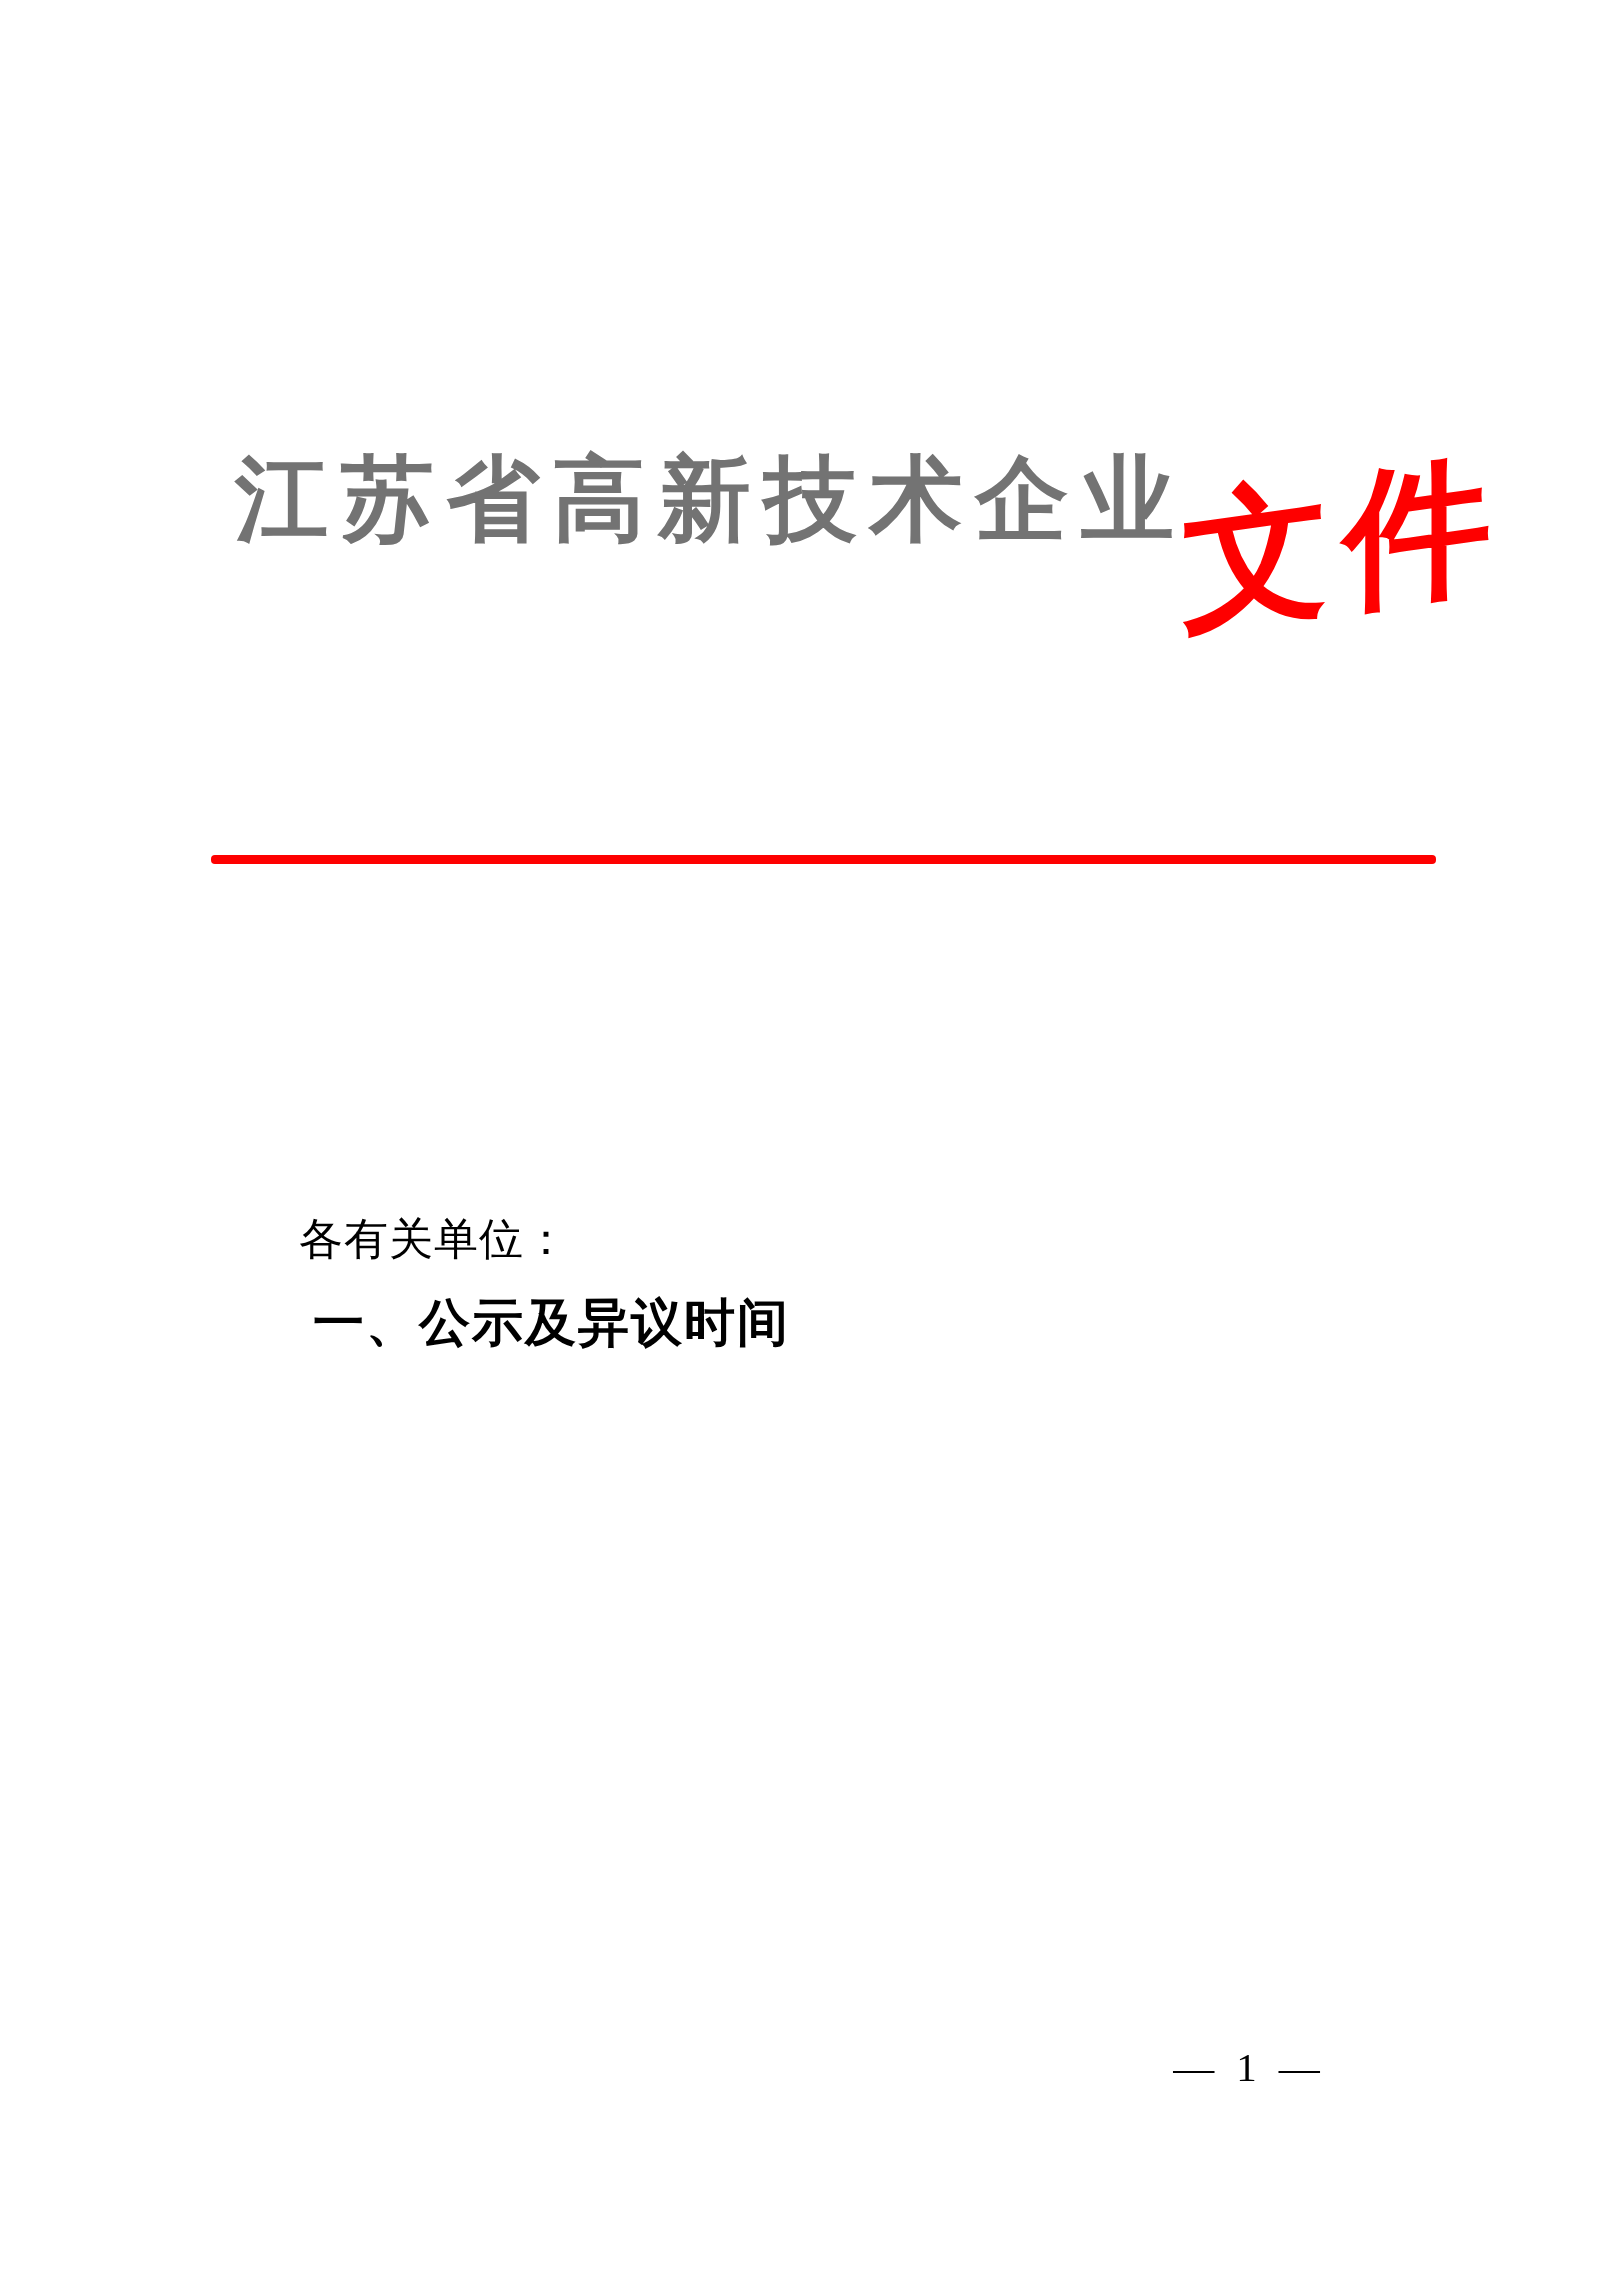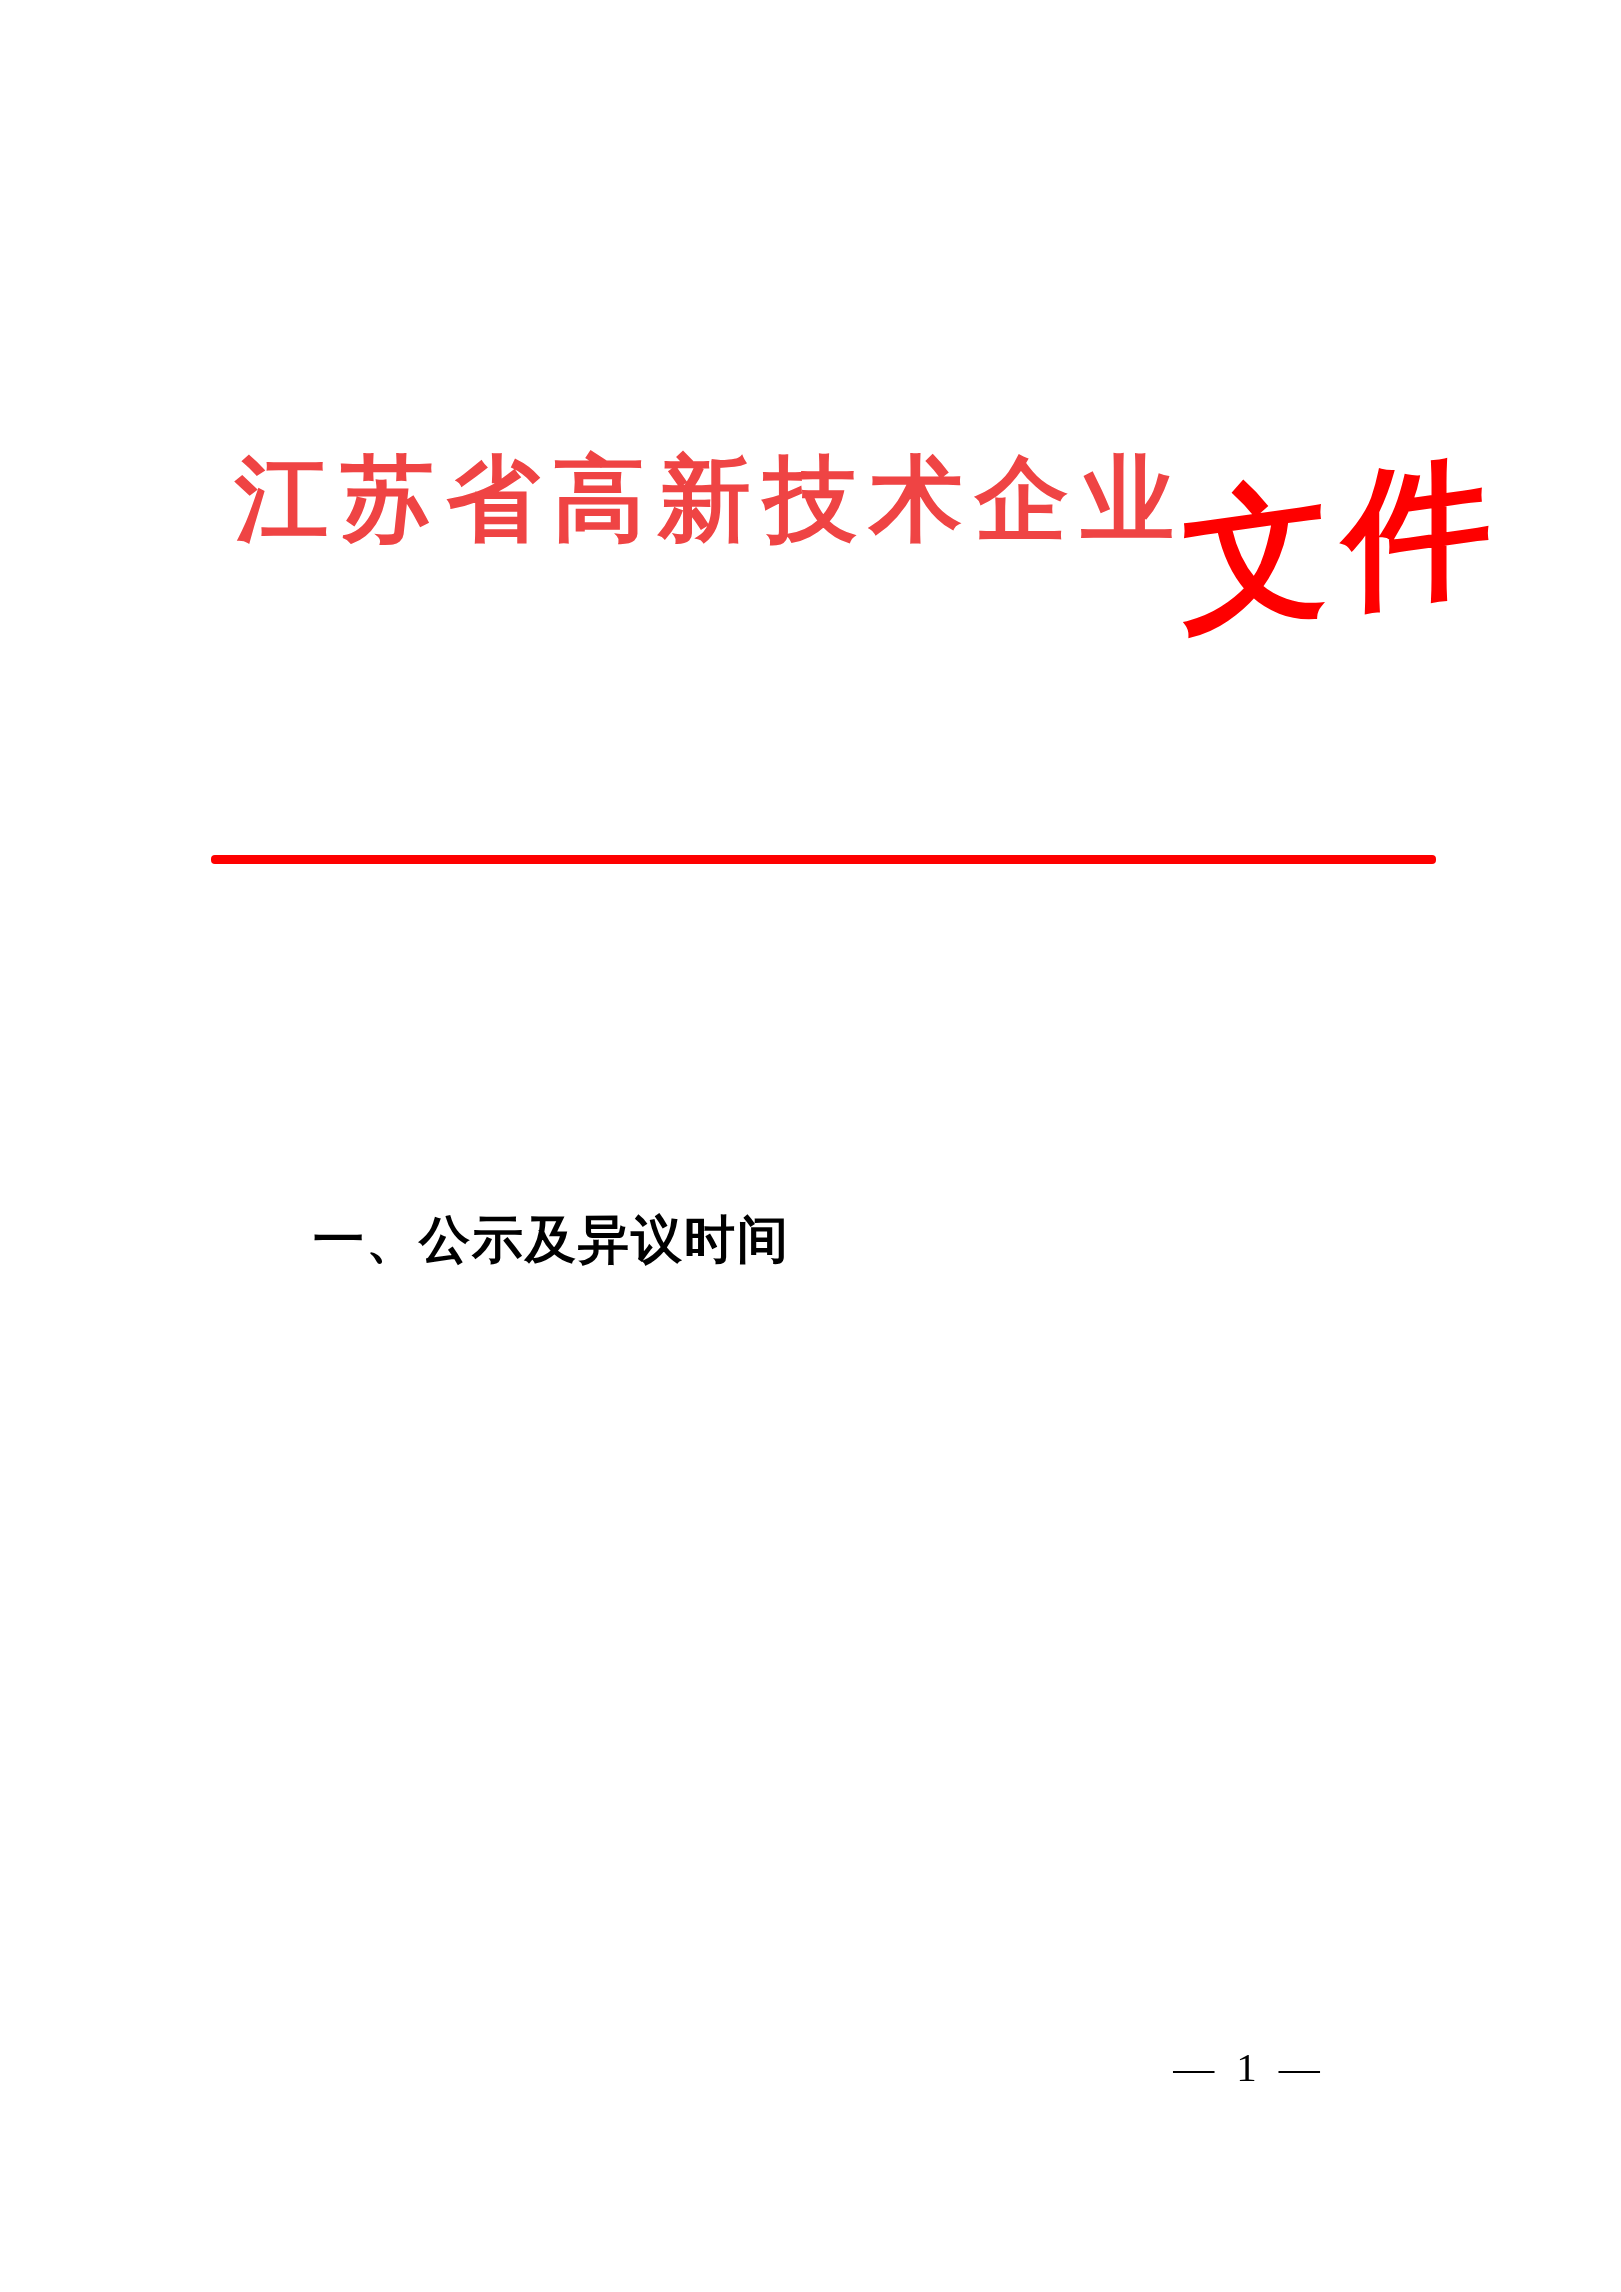"江苏省高新技术企业" .org-line { color: #ef4444 -> #737373 }
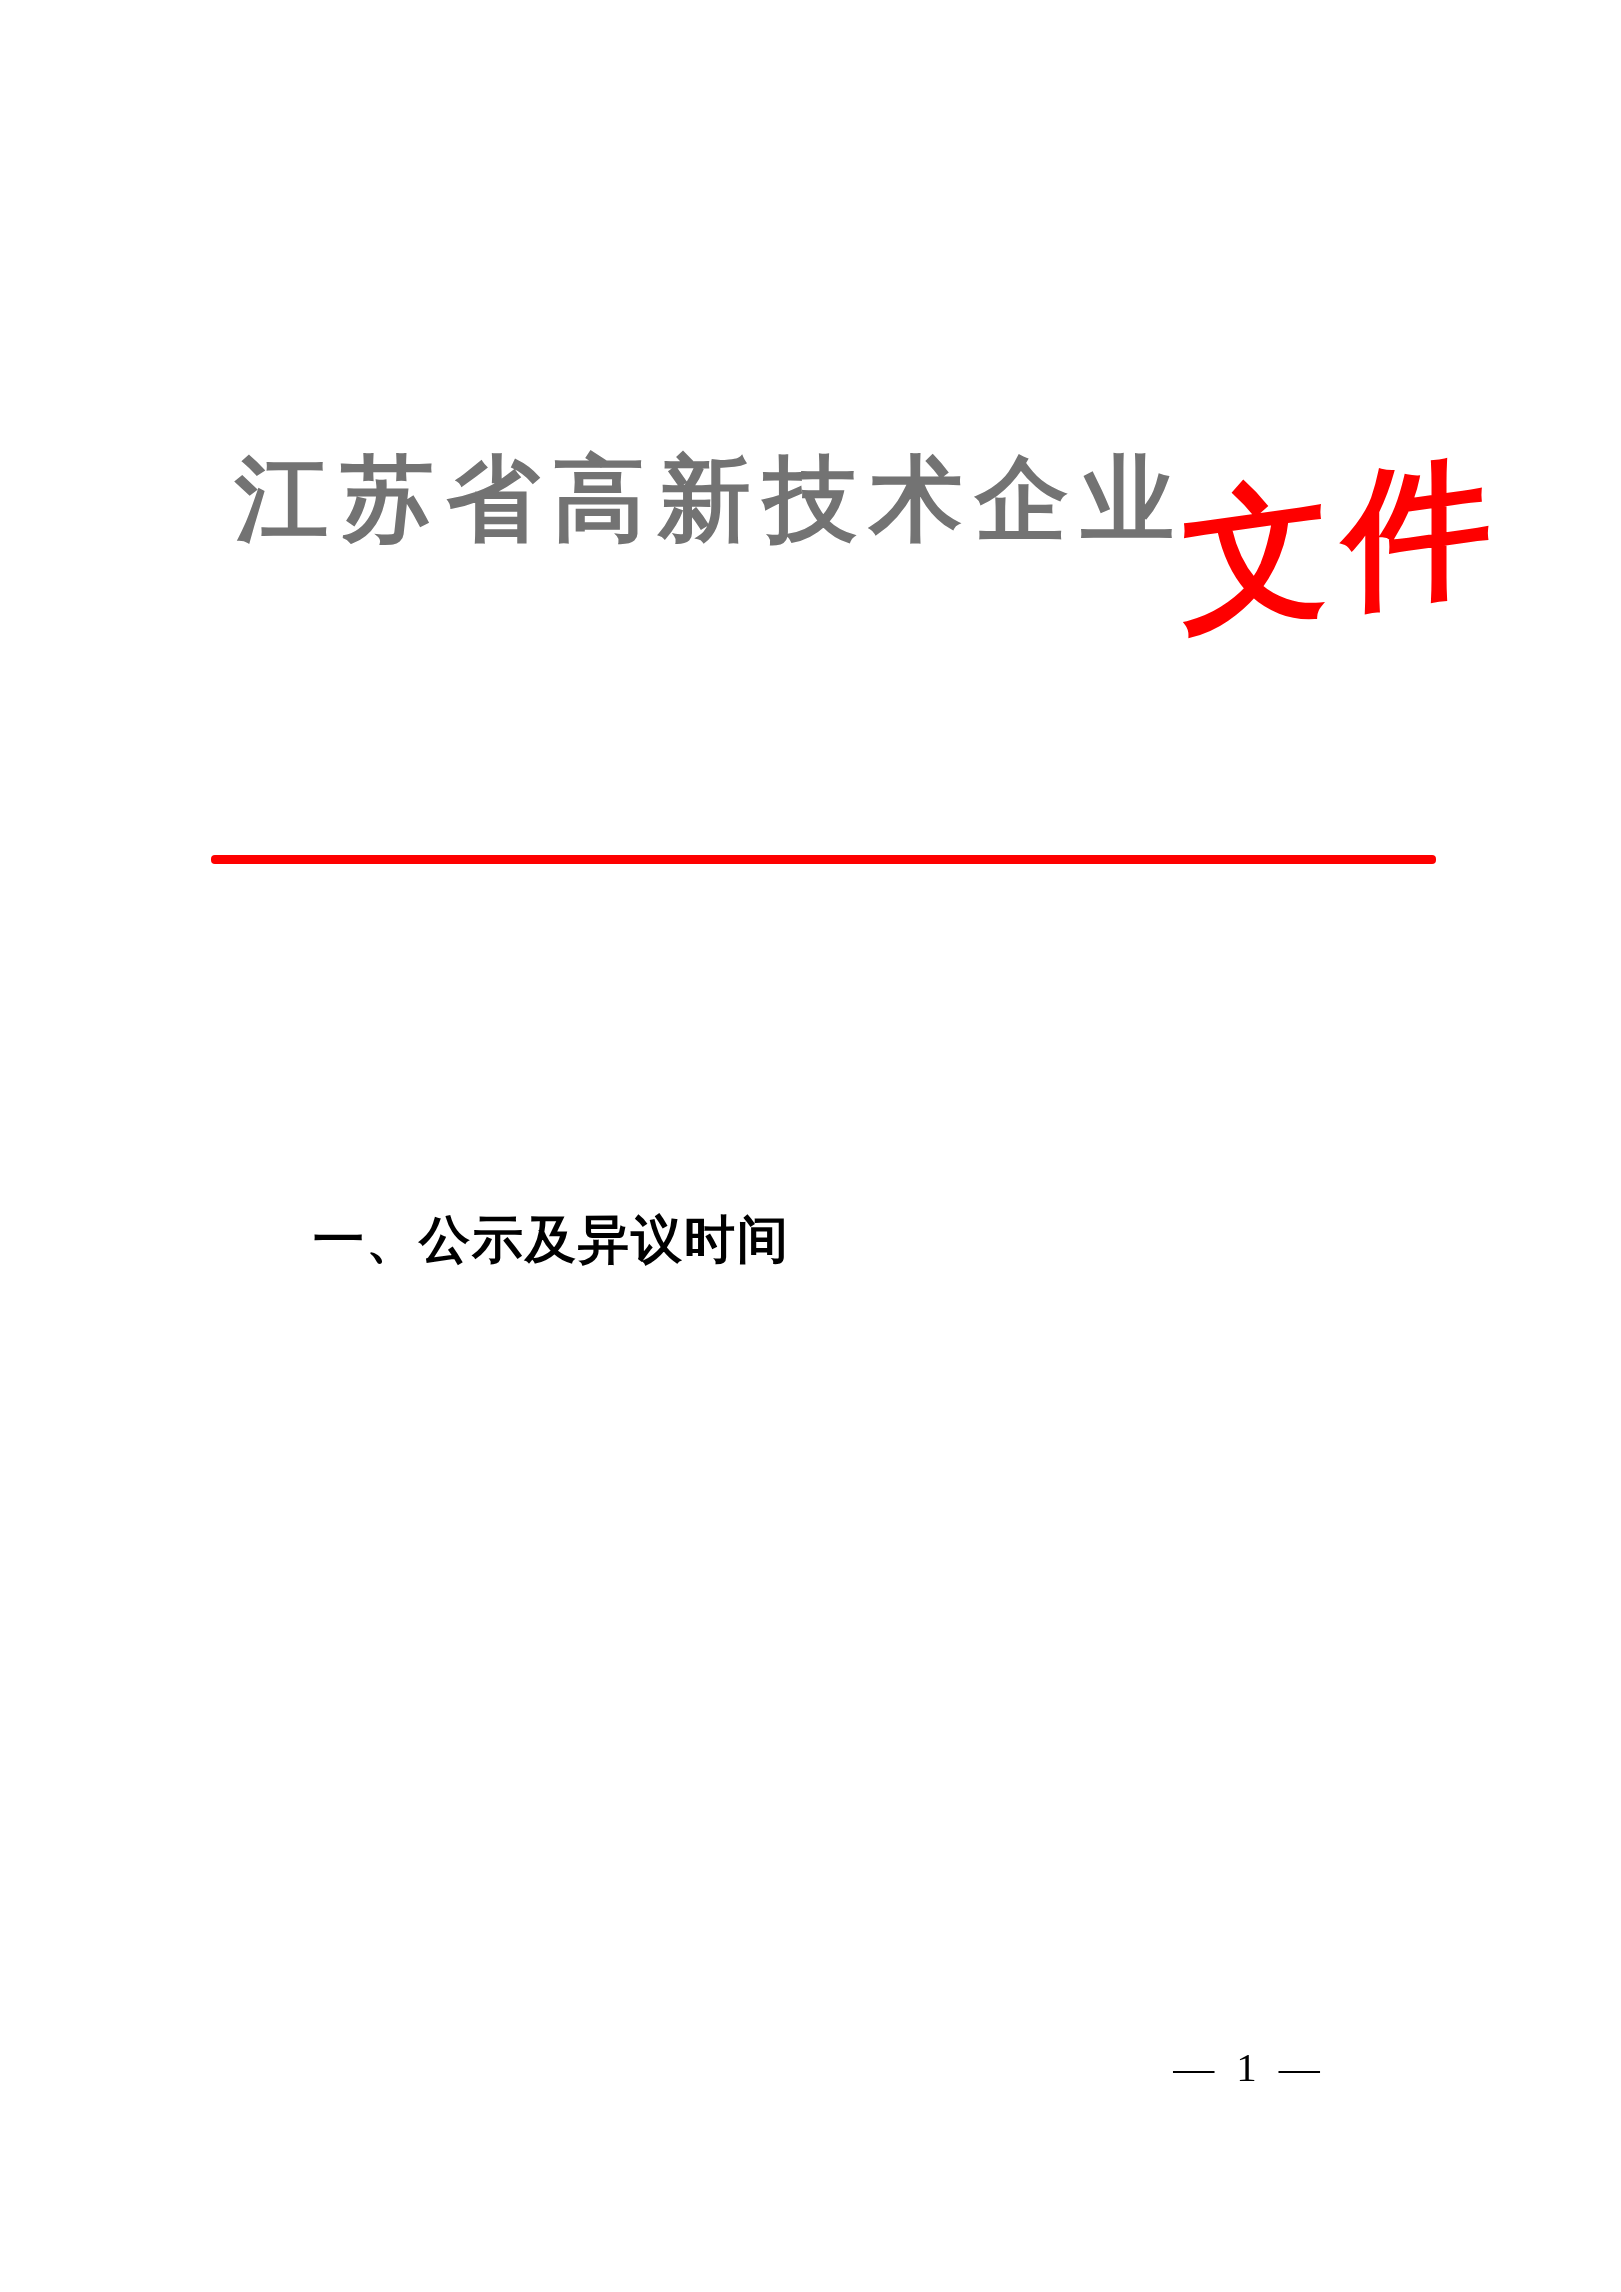"各有关单位：" p.para { html: none -> <p>各有关单位：</p> }
